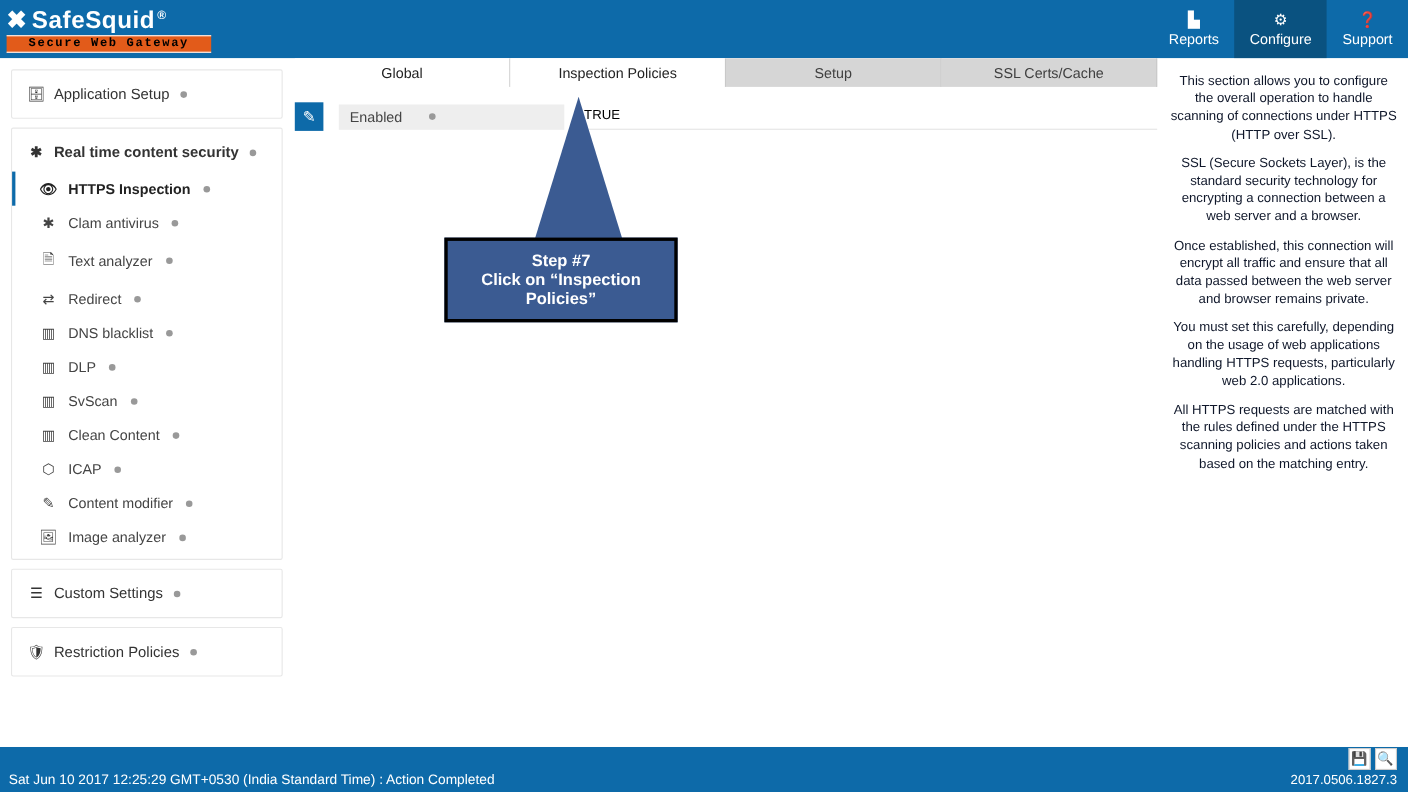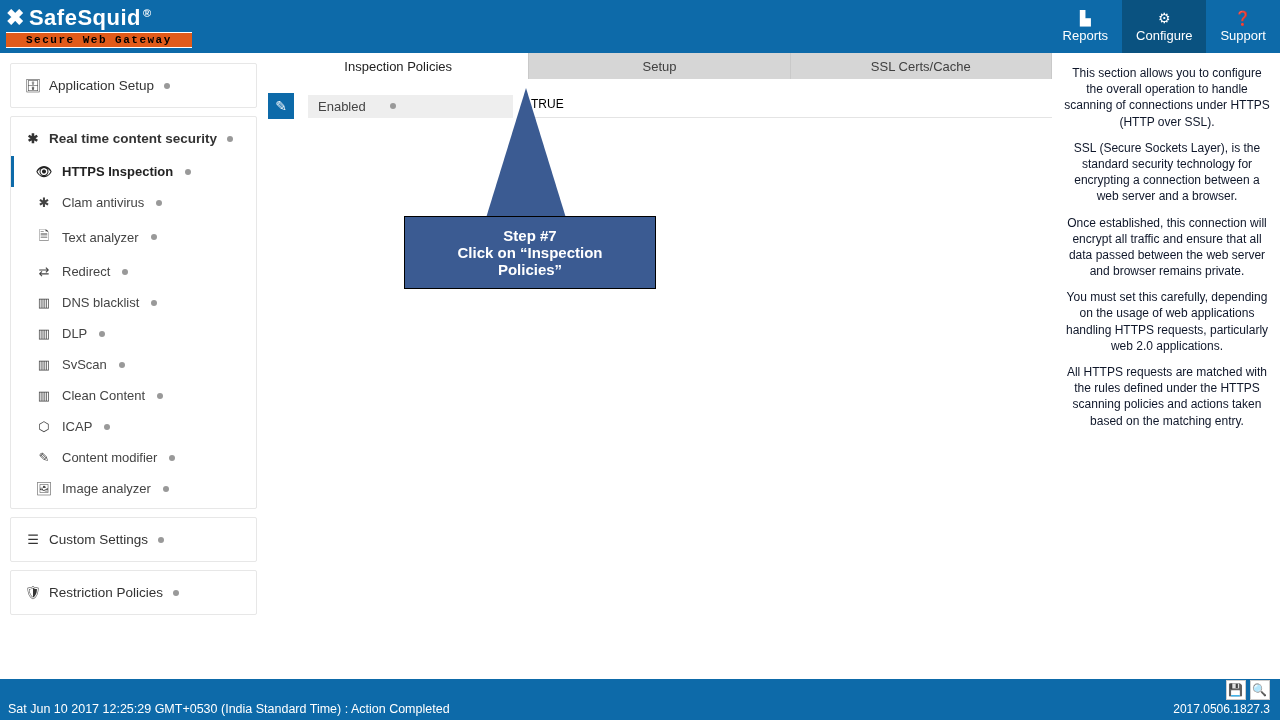"Global" div.tab { html: none -> <div>Global</div> }
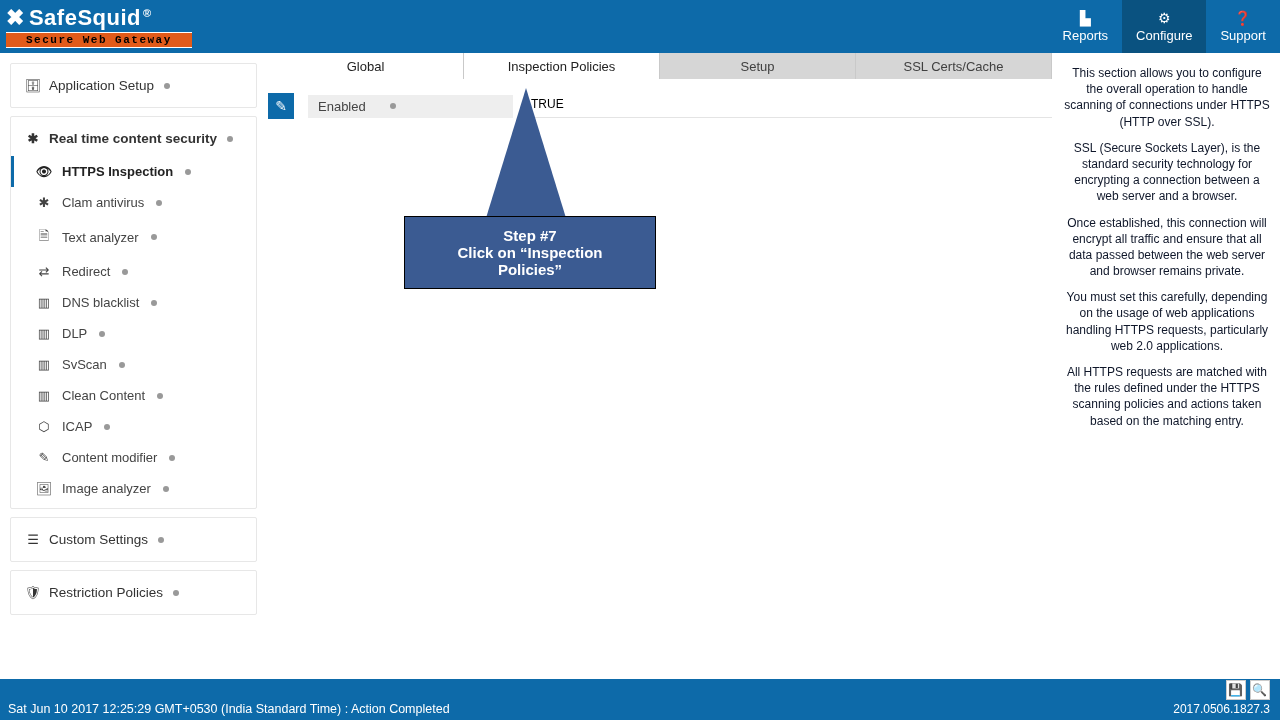"Step #7" .callout-box { border: 1px solid #000000 -> 3px solid #000000; width: 252px -> 212px }
